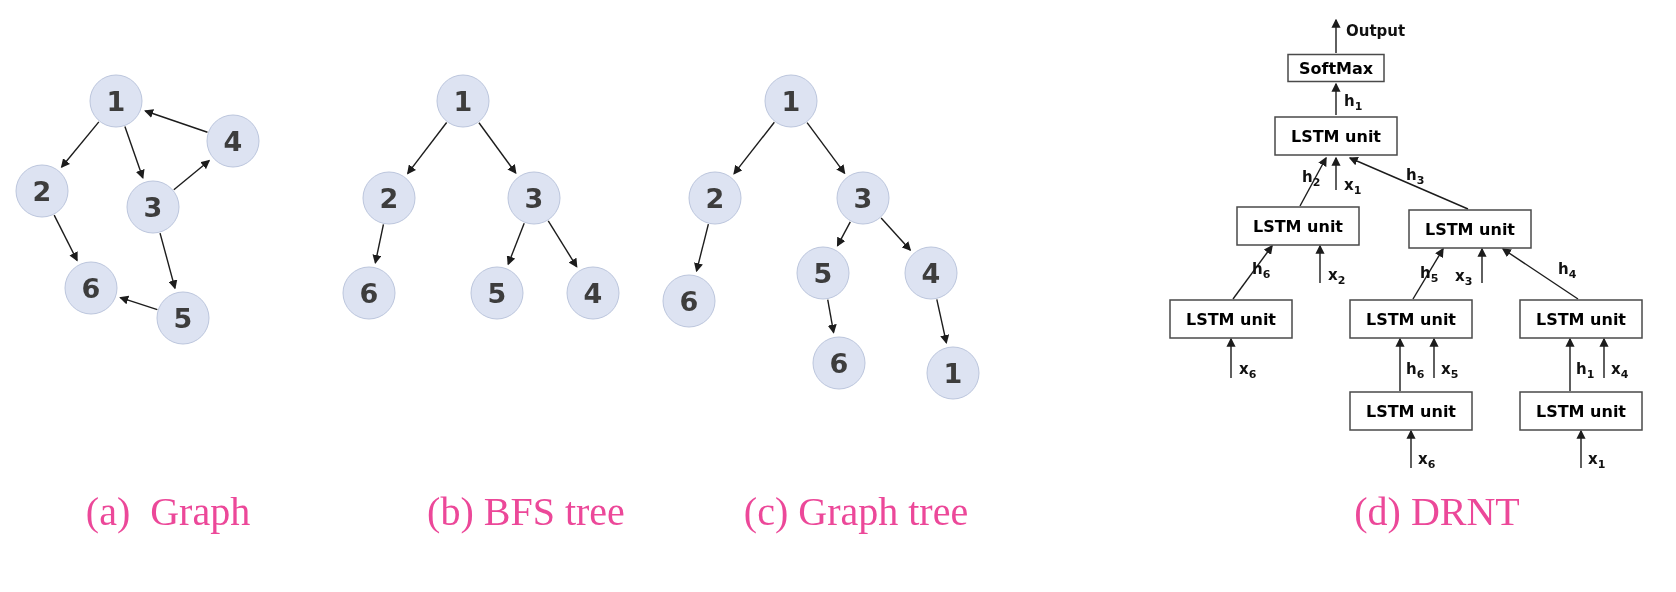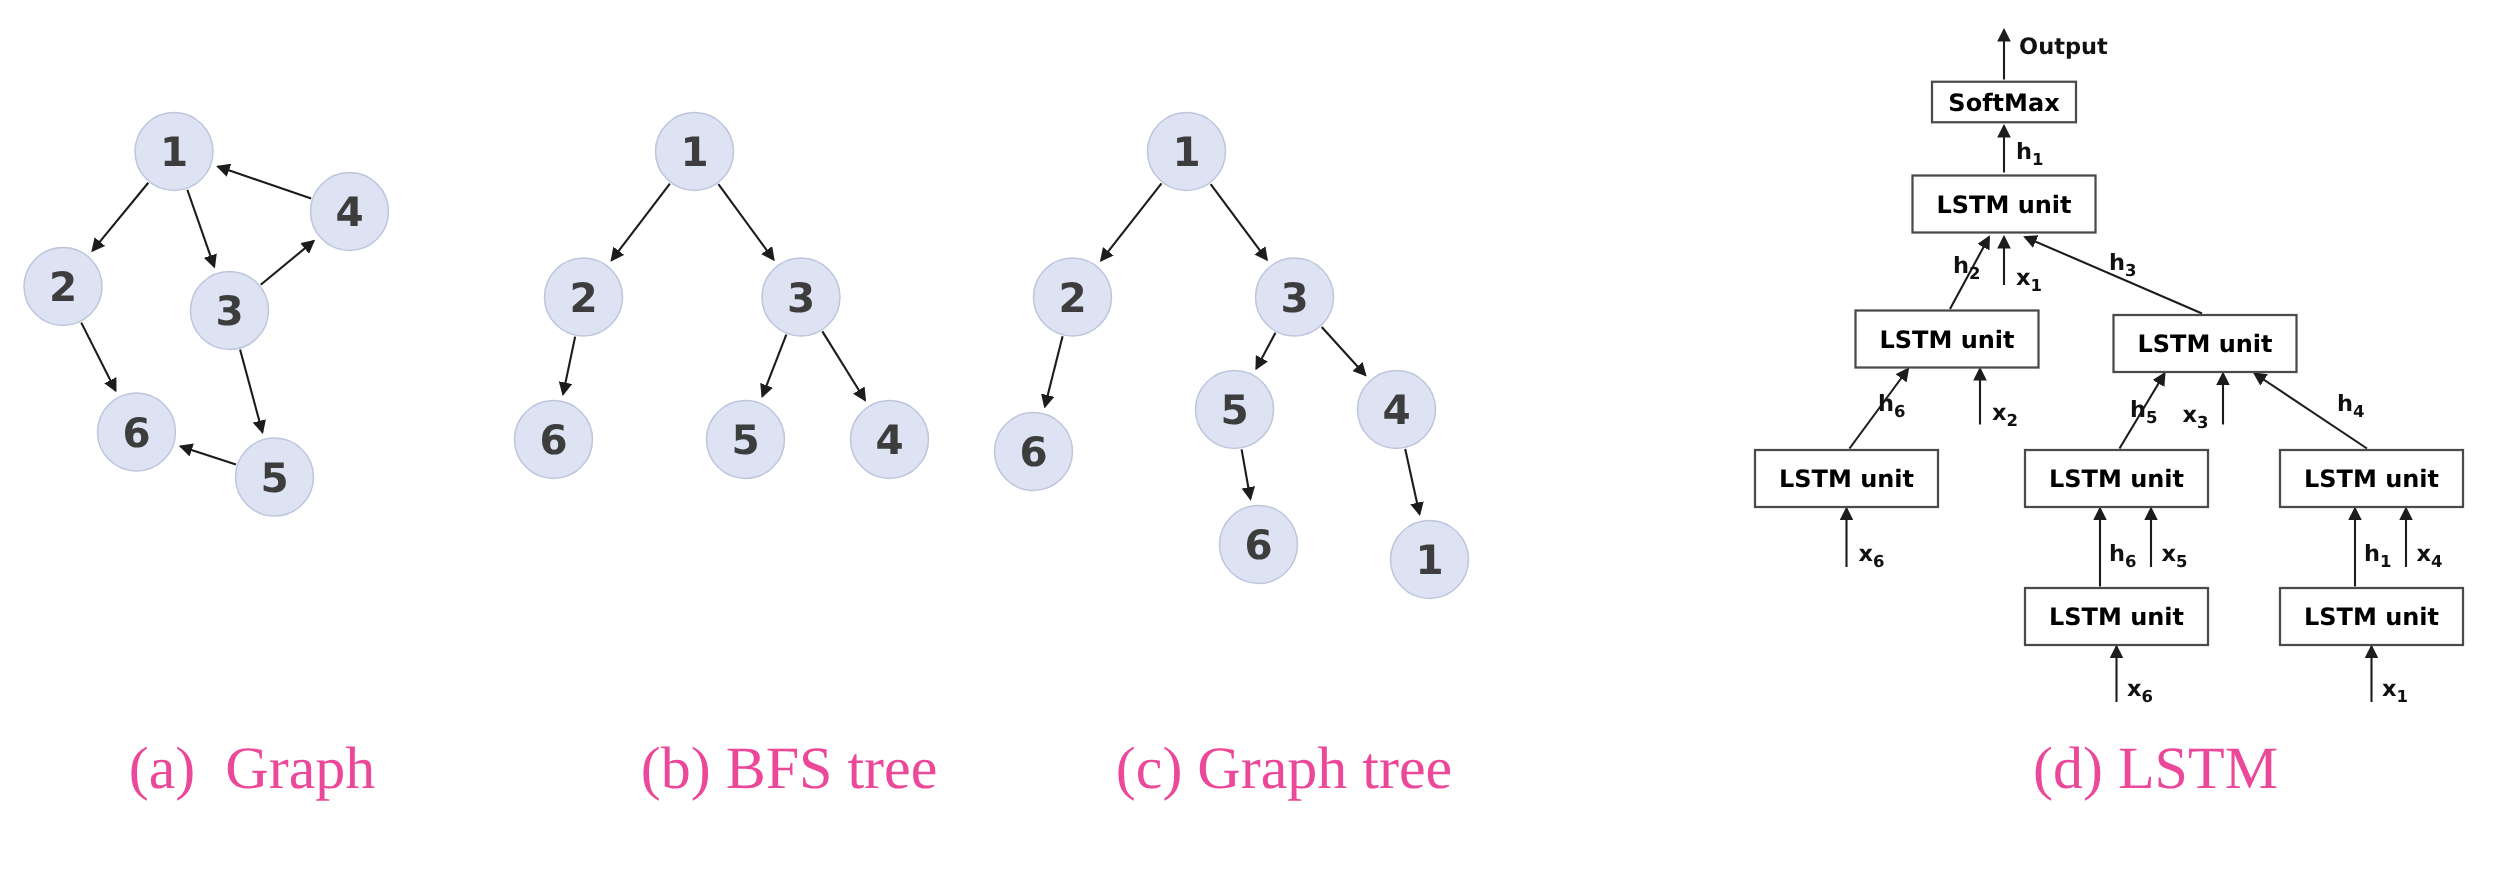"(d) LSTM" div.caption { text: LSTM -> DRNT }
